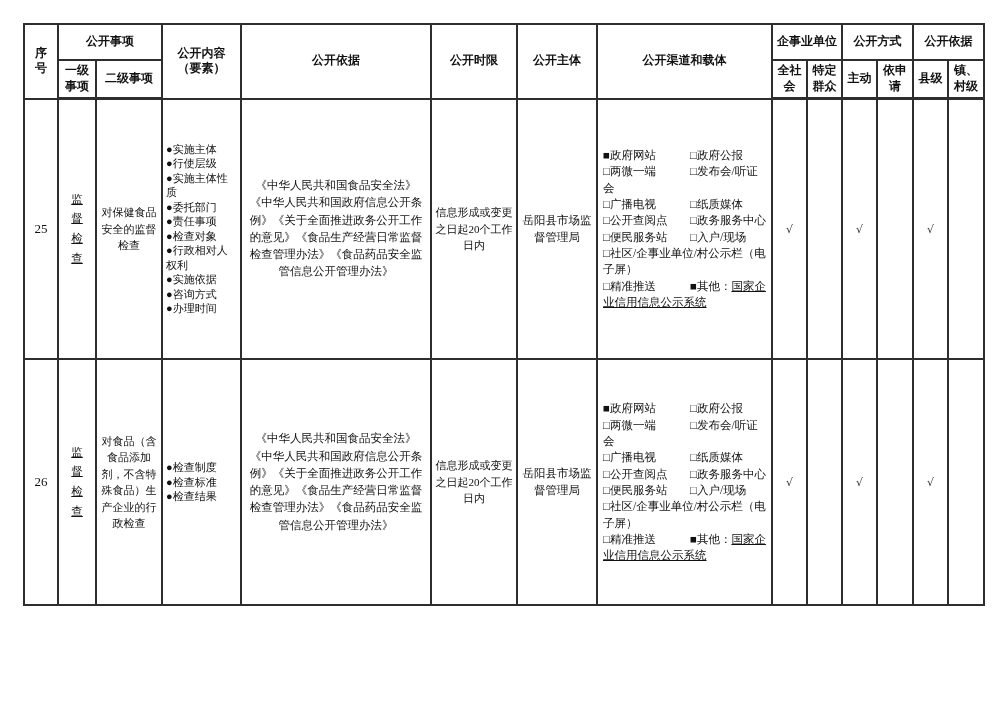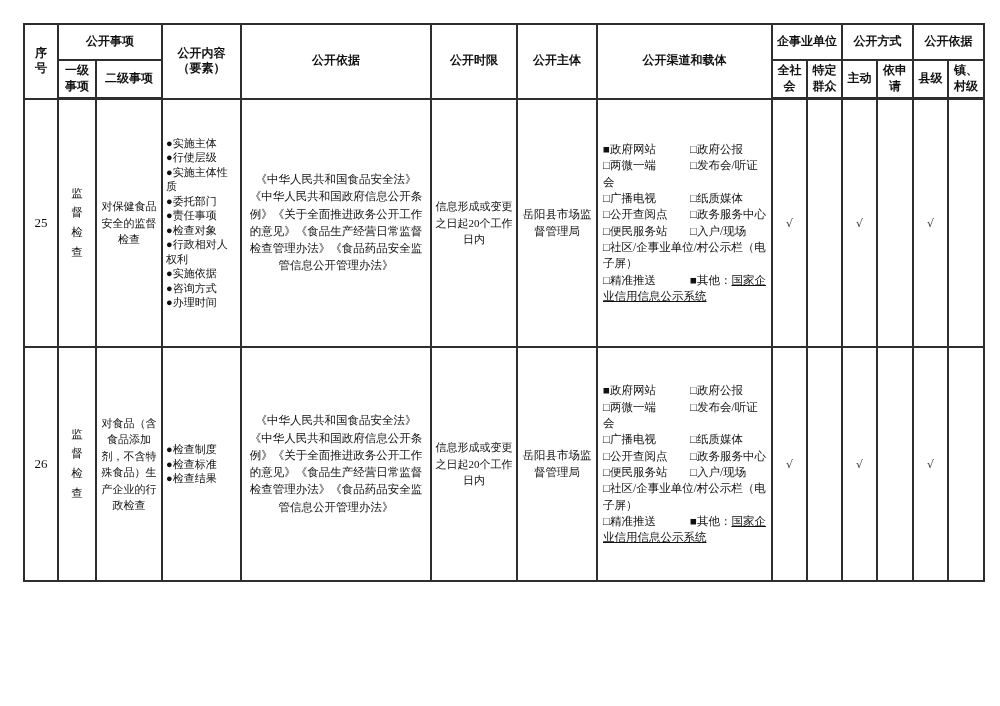"监督检查" .vertical-text { text-decoration: none -> underline }
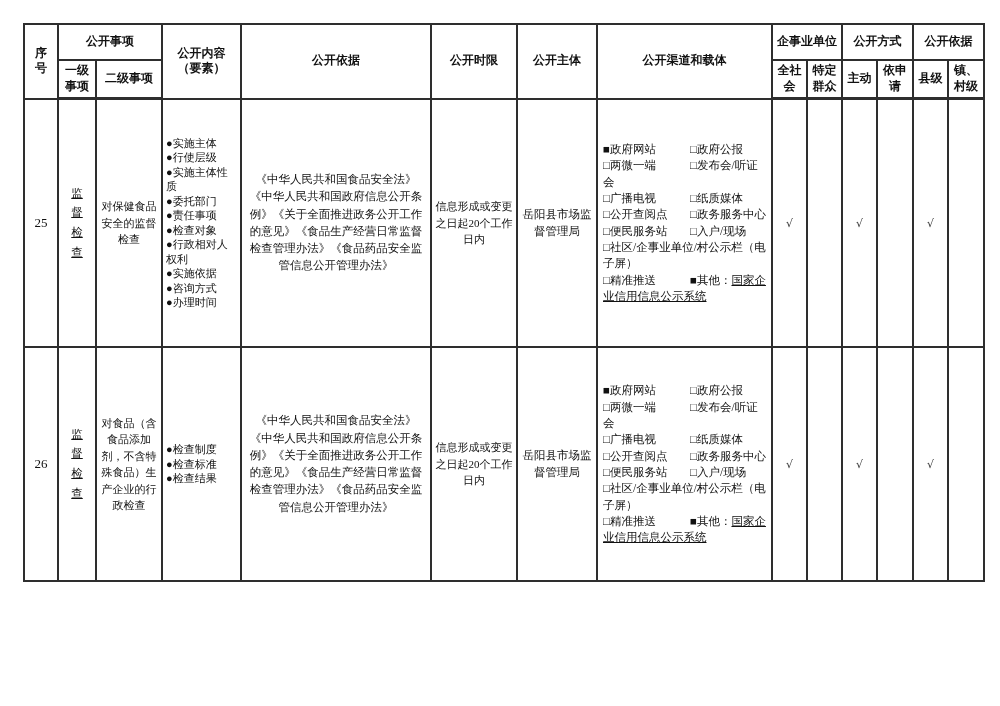"对保健食品安全的监督检查" .cell-l2 { padding: 4px 2px -> 10px 2px }
